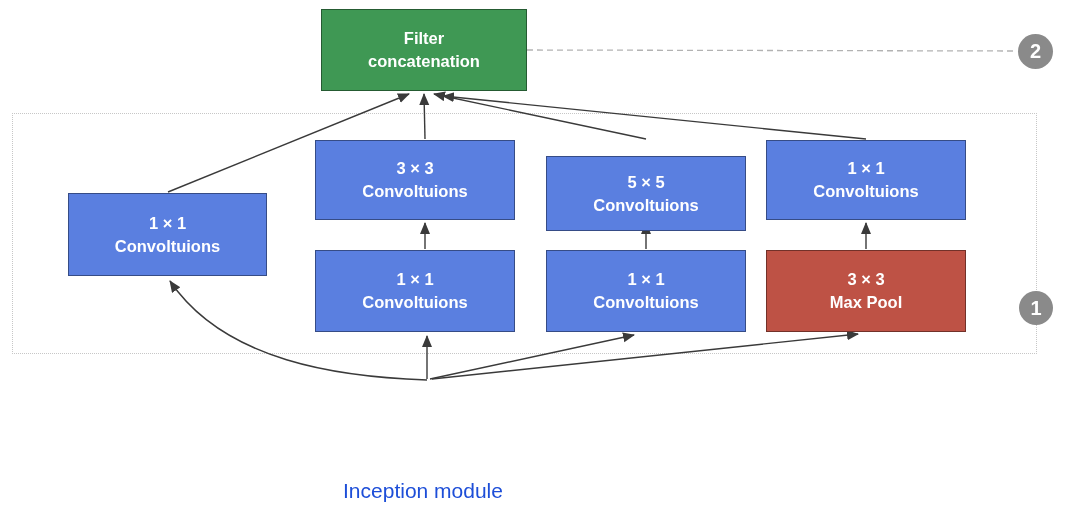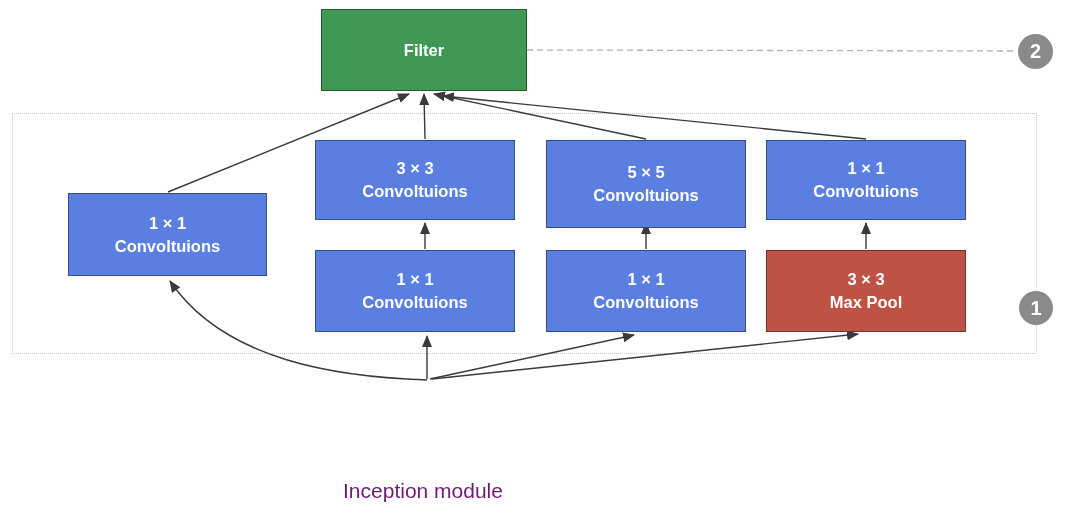"concatenation" span { html: none -> <span>concatenation</span> }
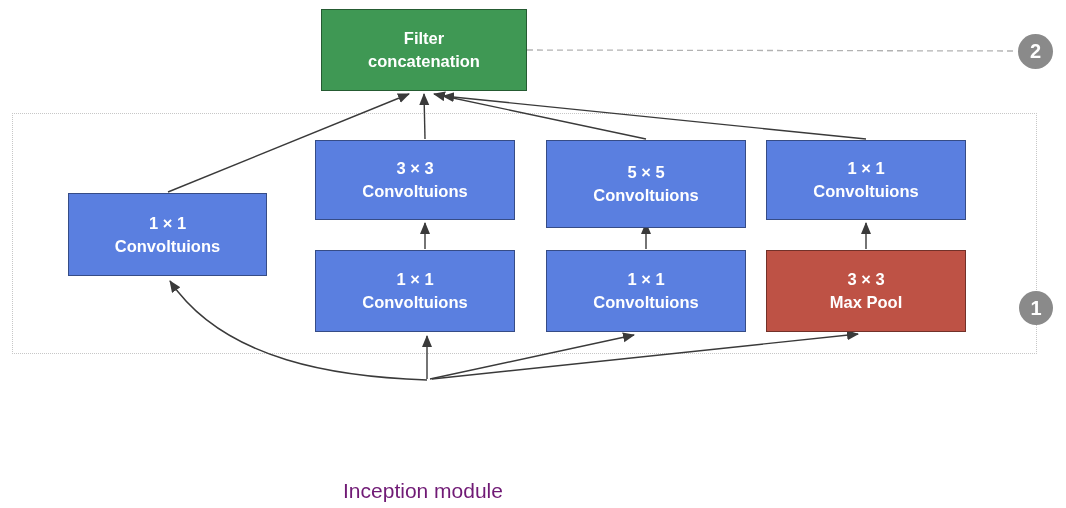"5 × 5" div.box { height: 88px -> 75px; top: 140px -> 156px }
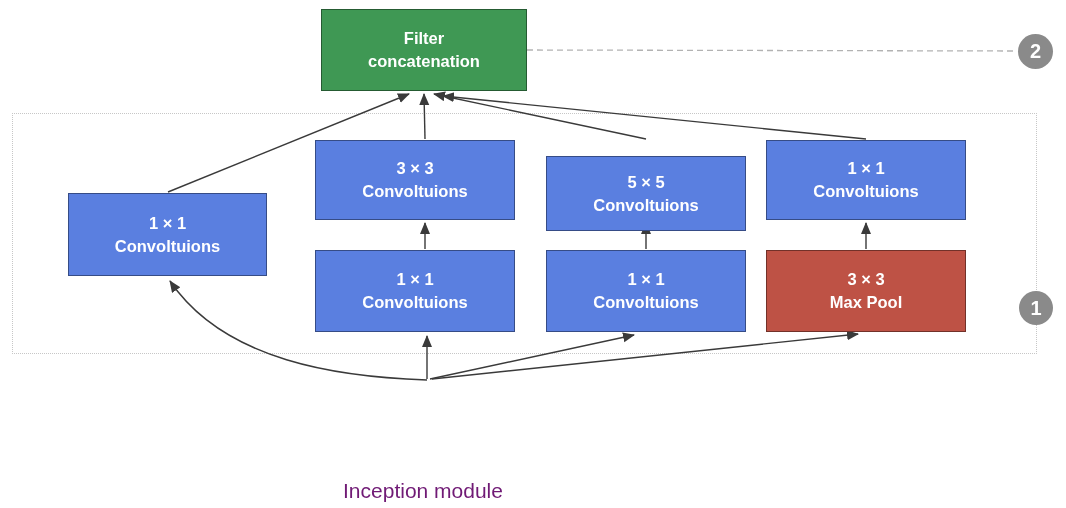"Inception module" .caption { color: #701a75 -> #1d4ed8 }
